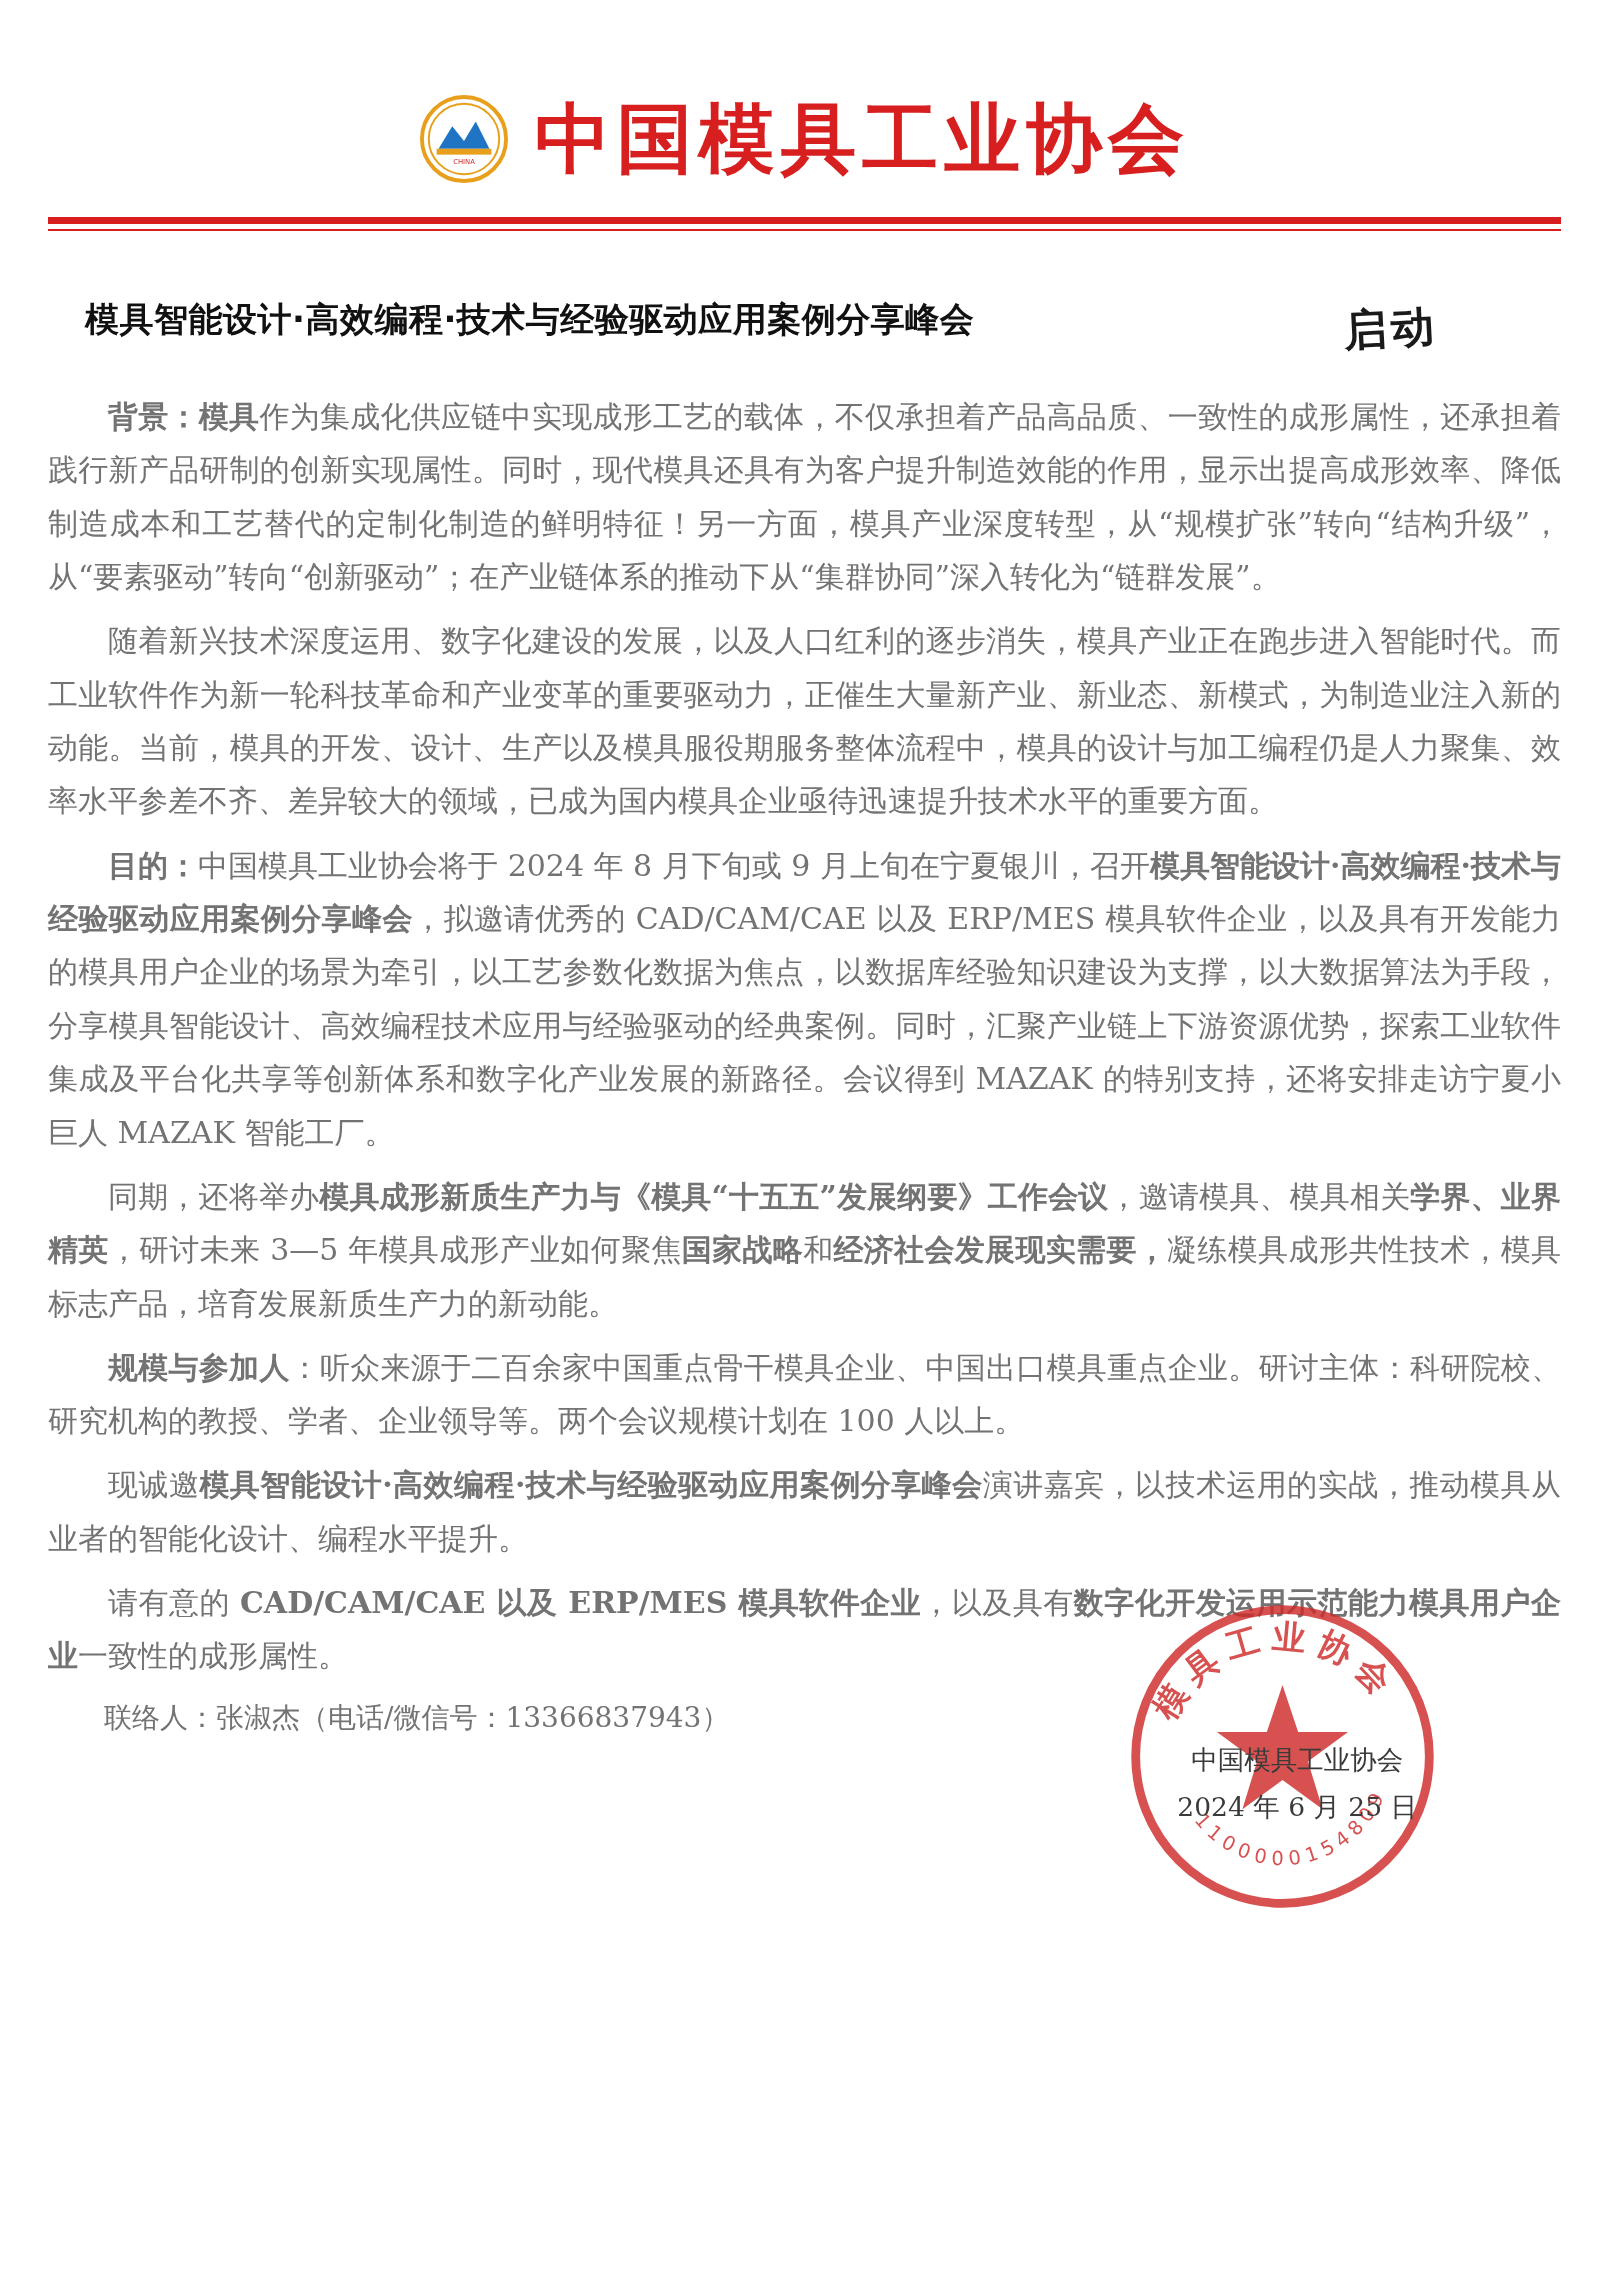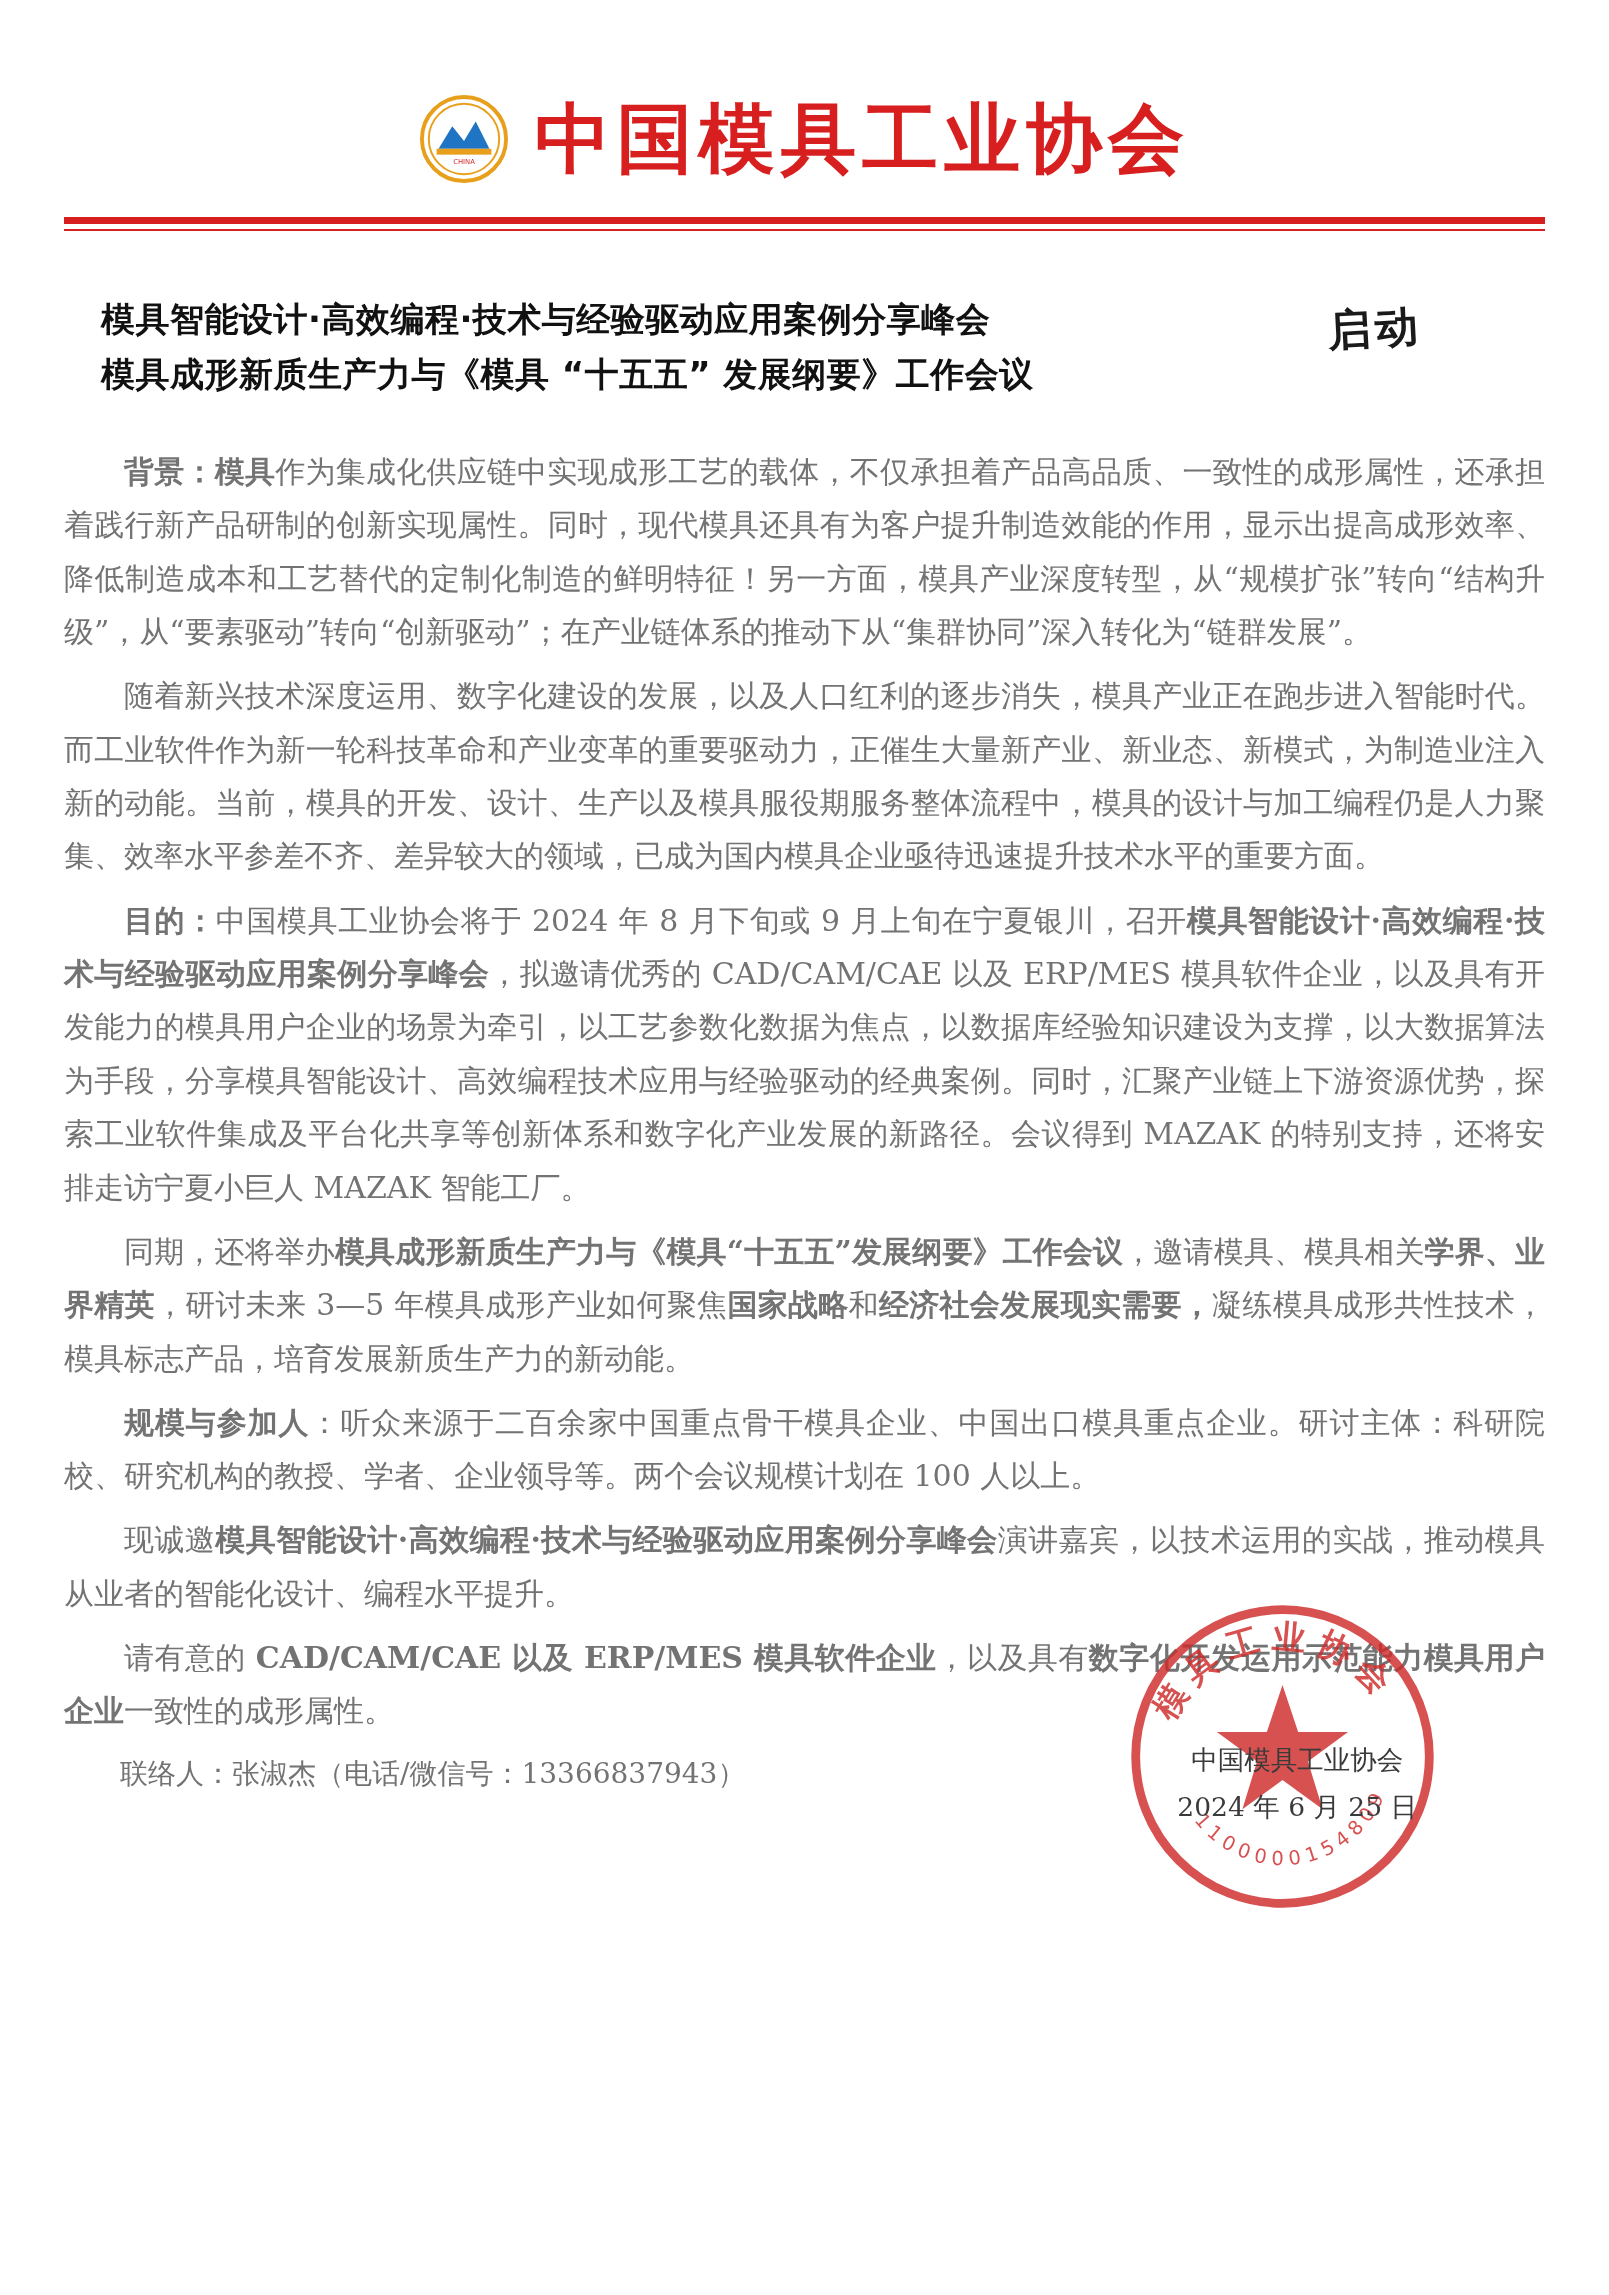"CHINA" .page { padding: 0 64px -> 0 48px }
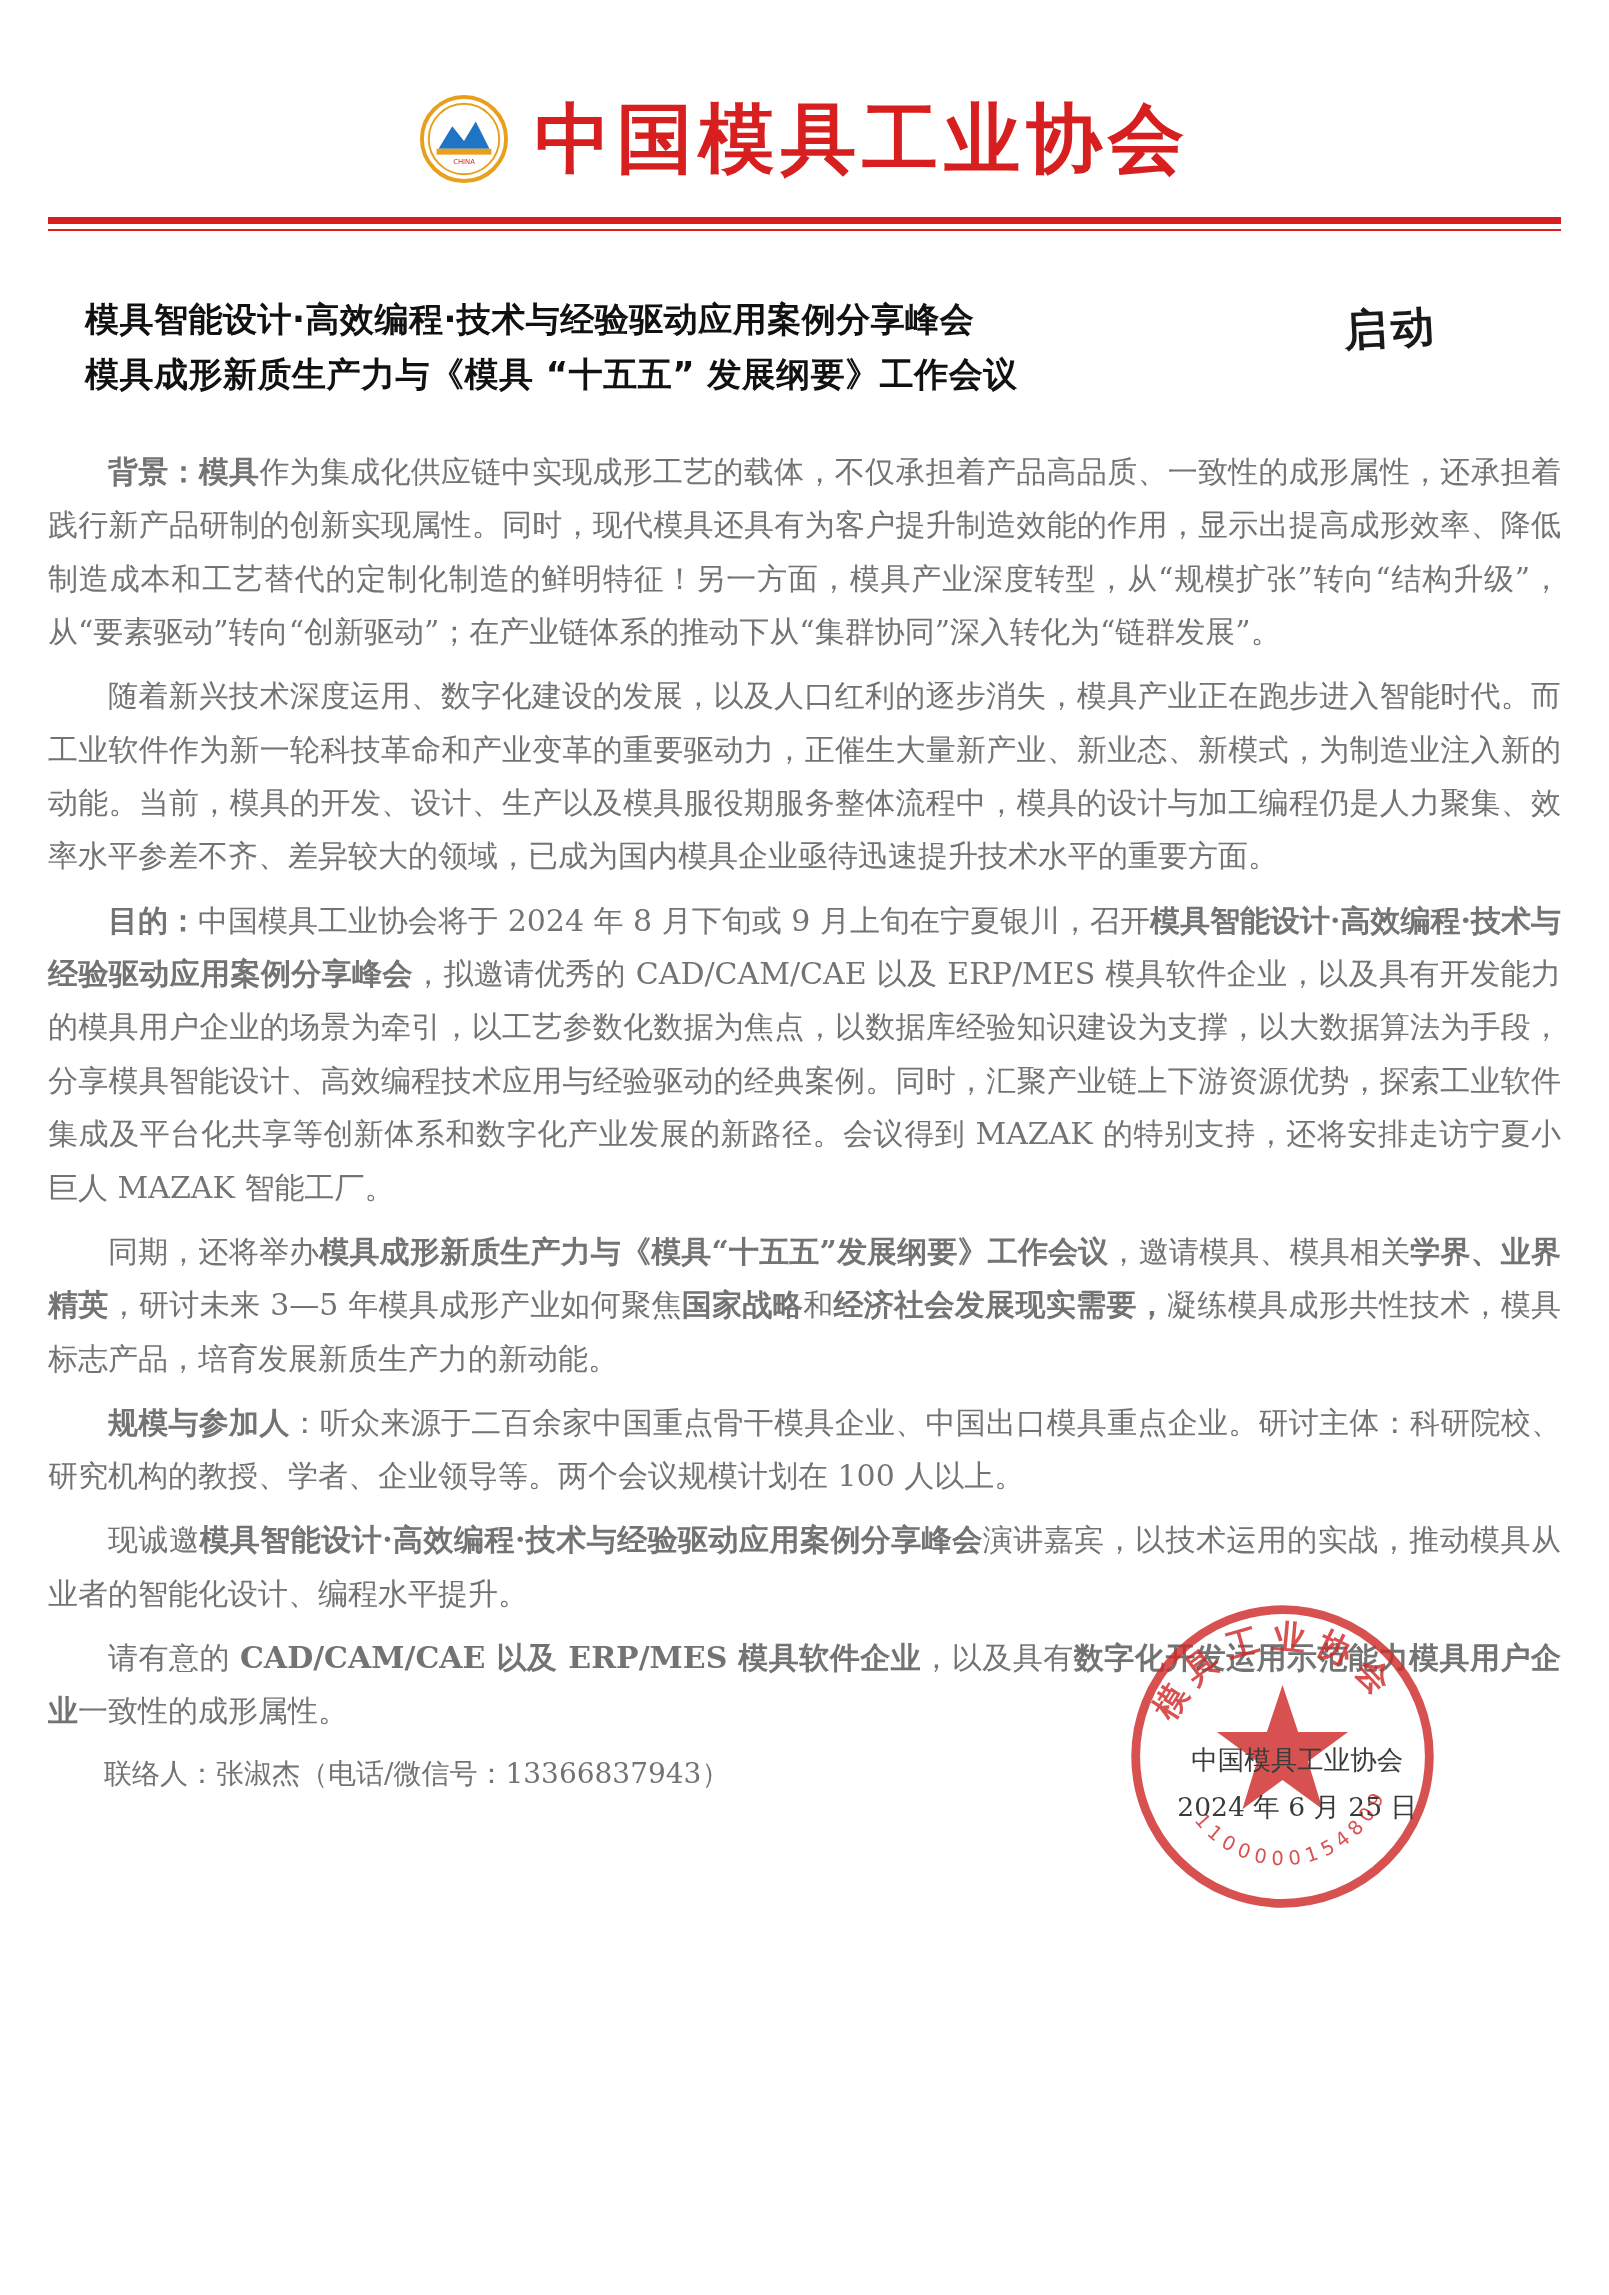"模具成形新质生产力与《模具 “十五五” 发展纲要》工作会议" div.doc-heading { html: <div>模具成形新质生产力与《模具 “十五五” 发展纲要》工作会议</div> -> none }
